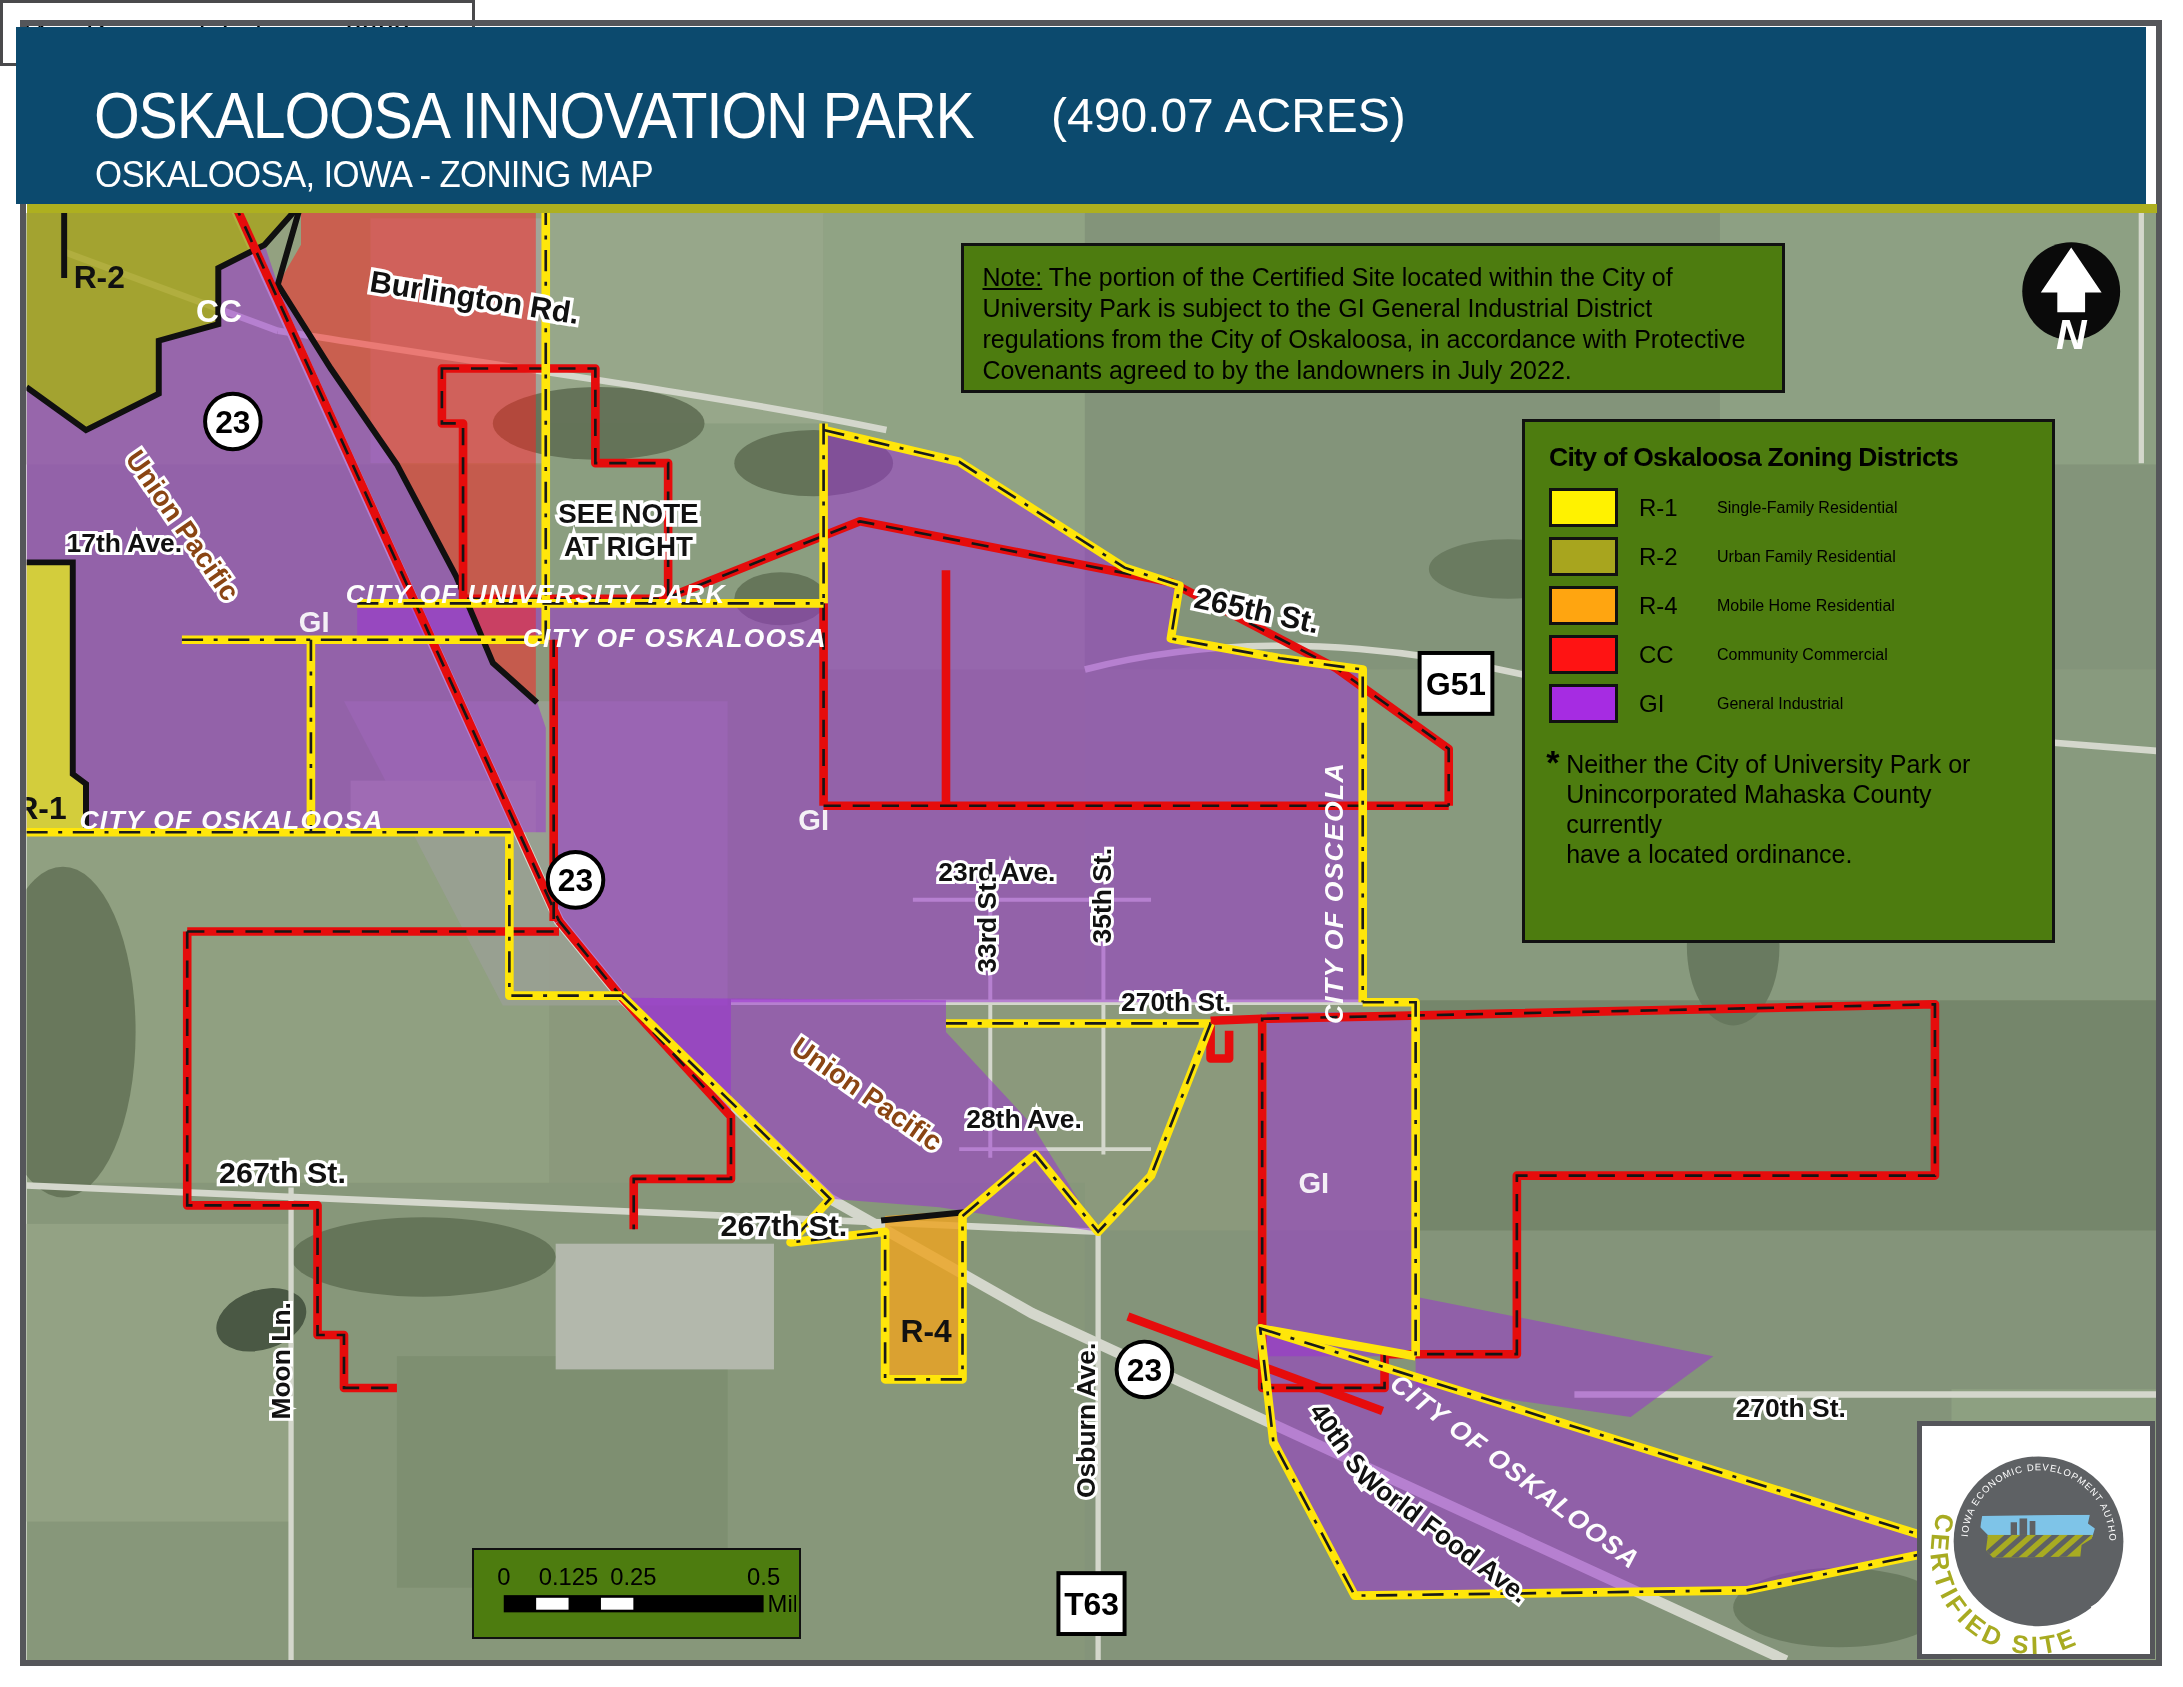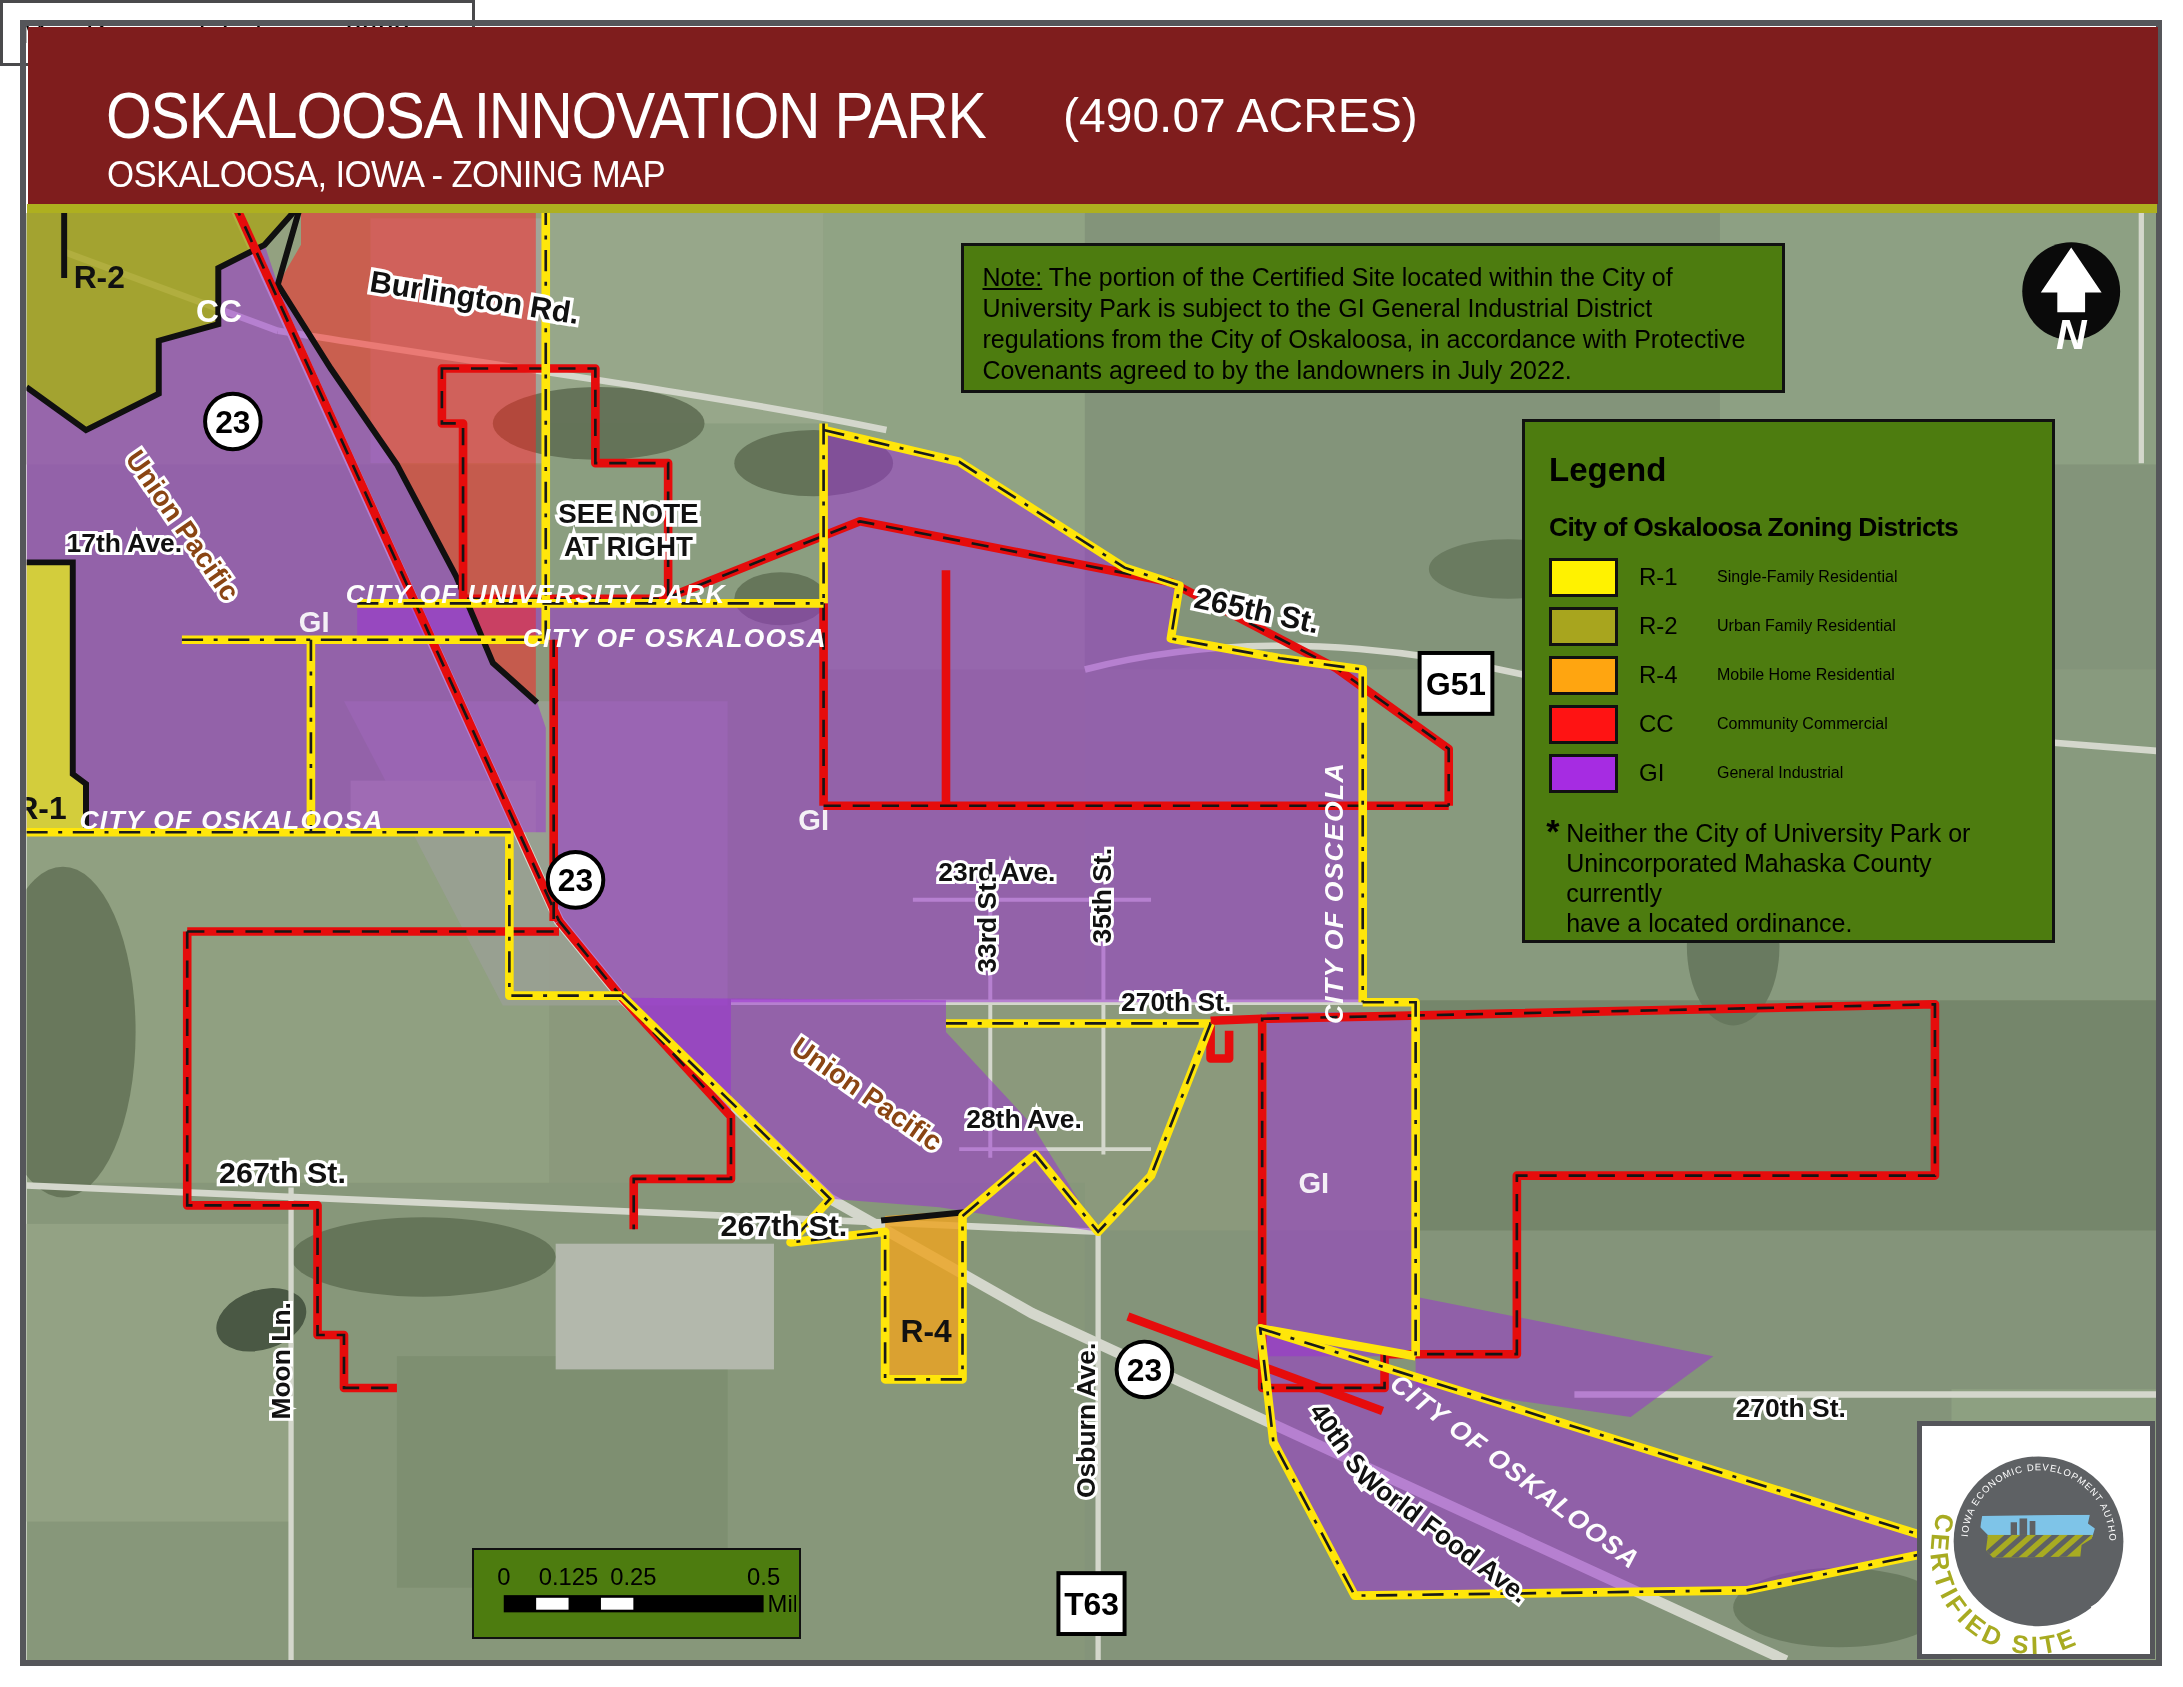"OSKALOOSA INNOVATION PARK" .header { background: #7f1d1d -> #0c4a6e; left: 28px -> 16px }
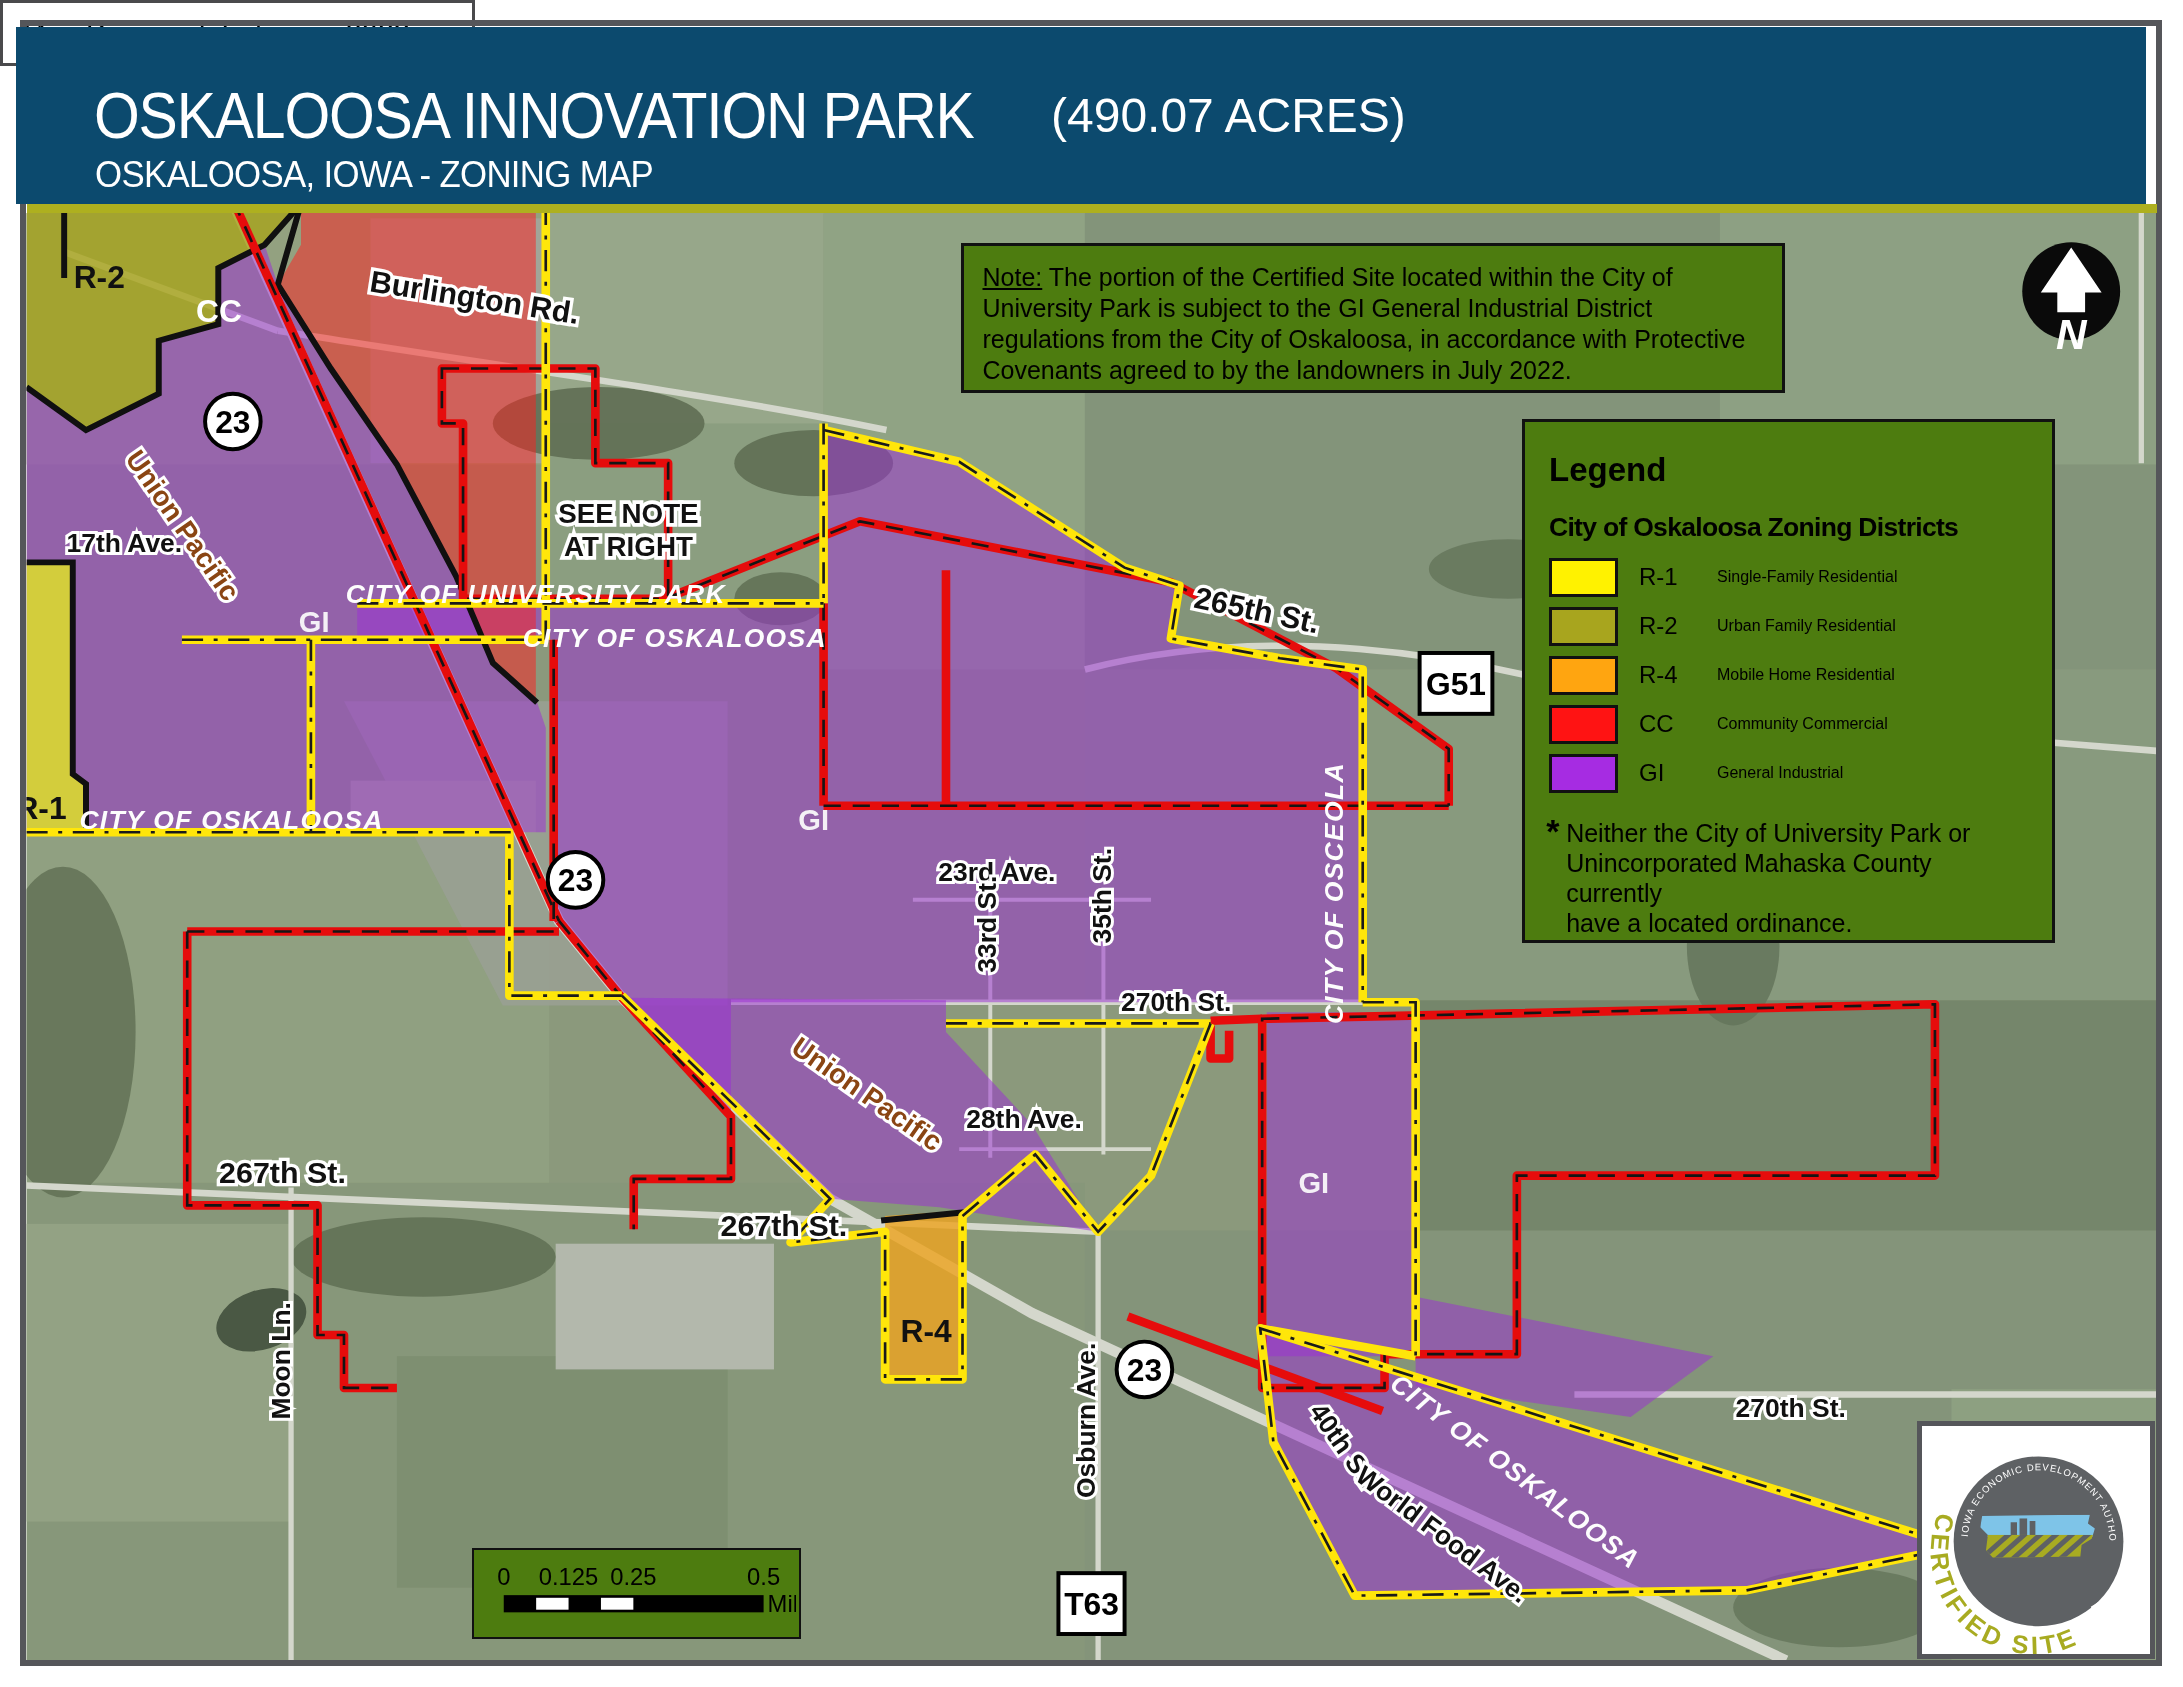"Legend" div.leg-title { html: <div>Legend</div> -> none }
